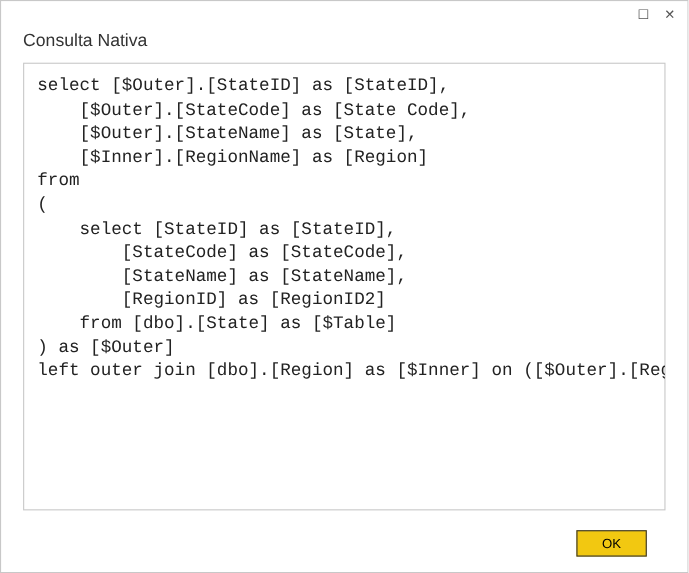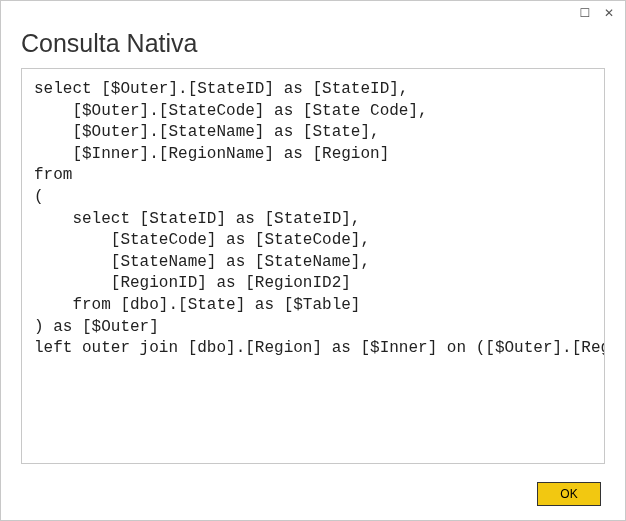"Consulta Nativa" .header h1 { font-size: 25px -> 16px }
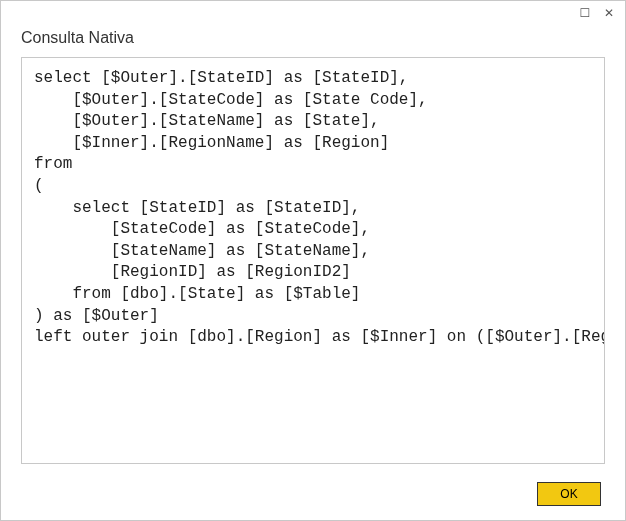"OK" .footer { padding: 10px 24px 14px 20px -> 10px 37px 14px 20px }
